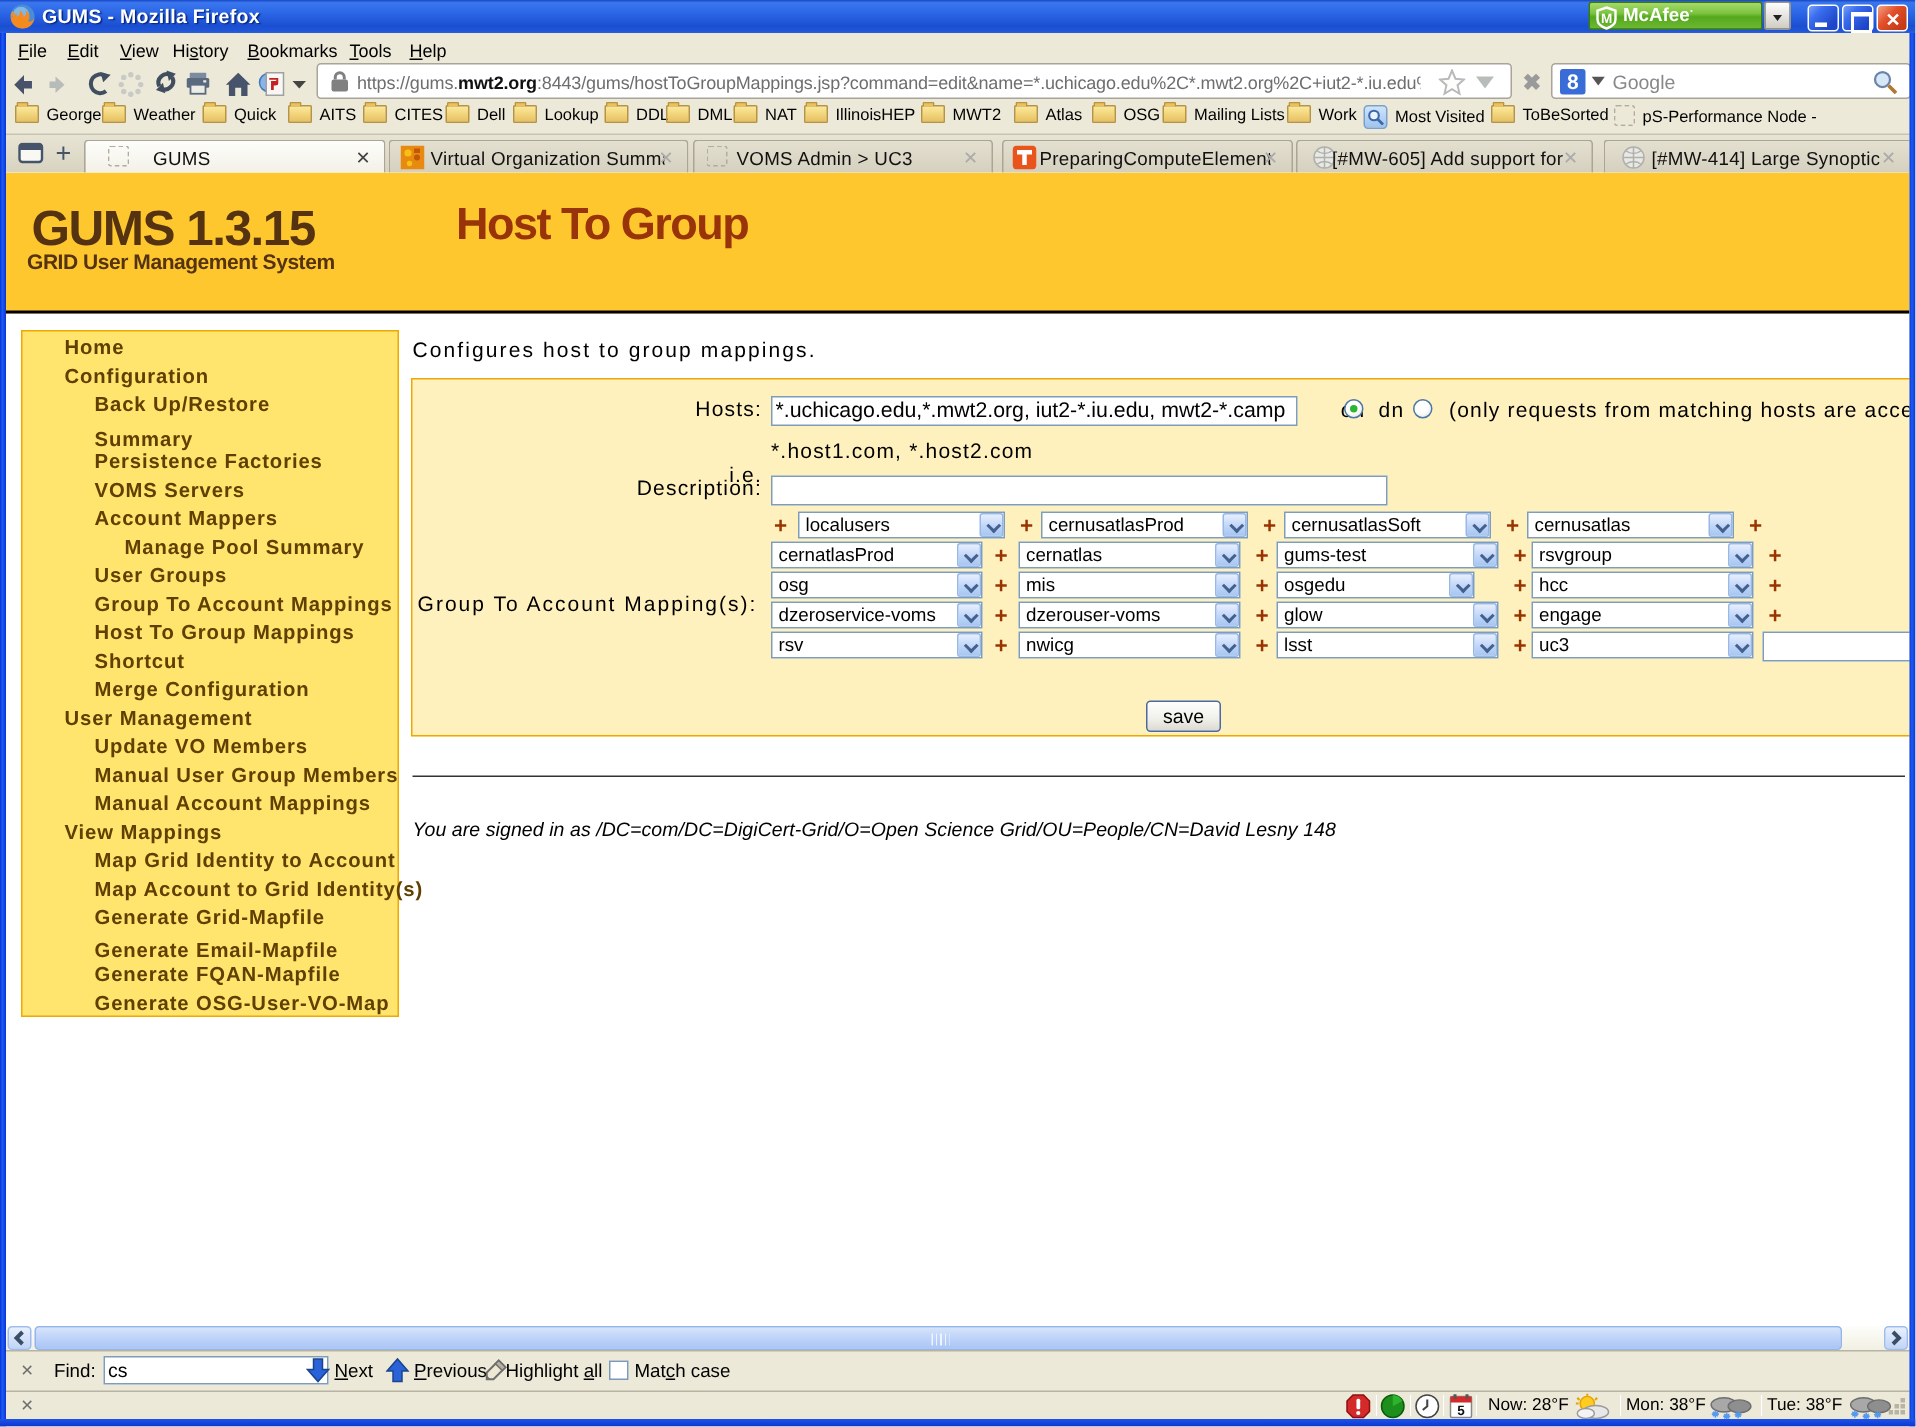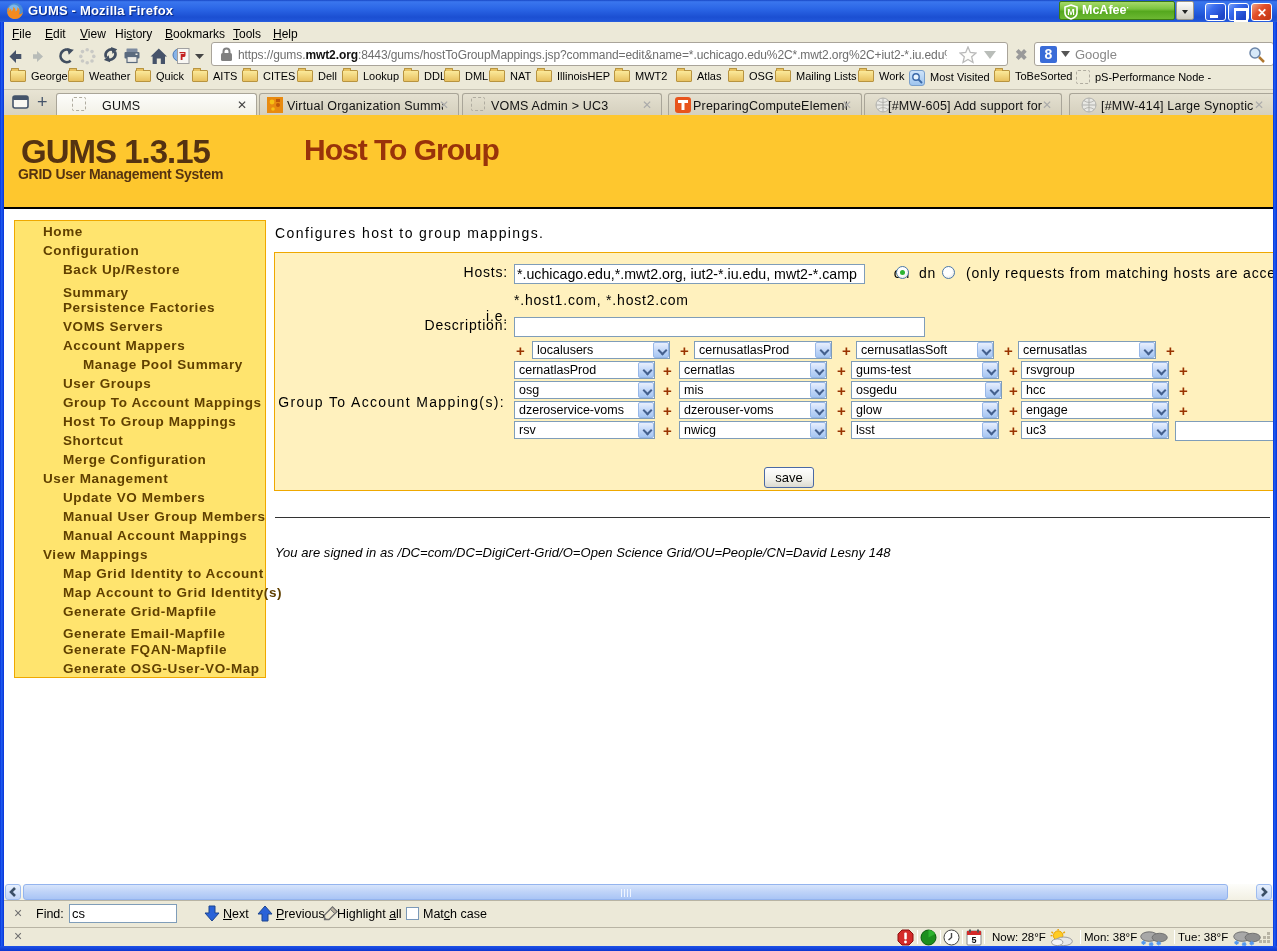"osgedu" span.xpsel { width: 151px -> 132px }
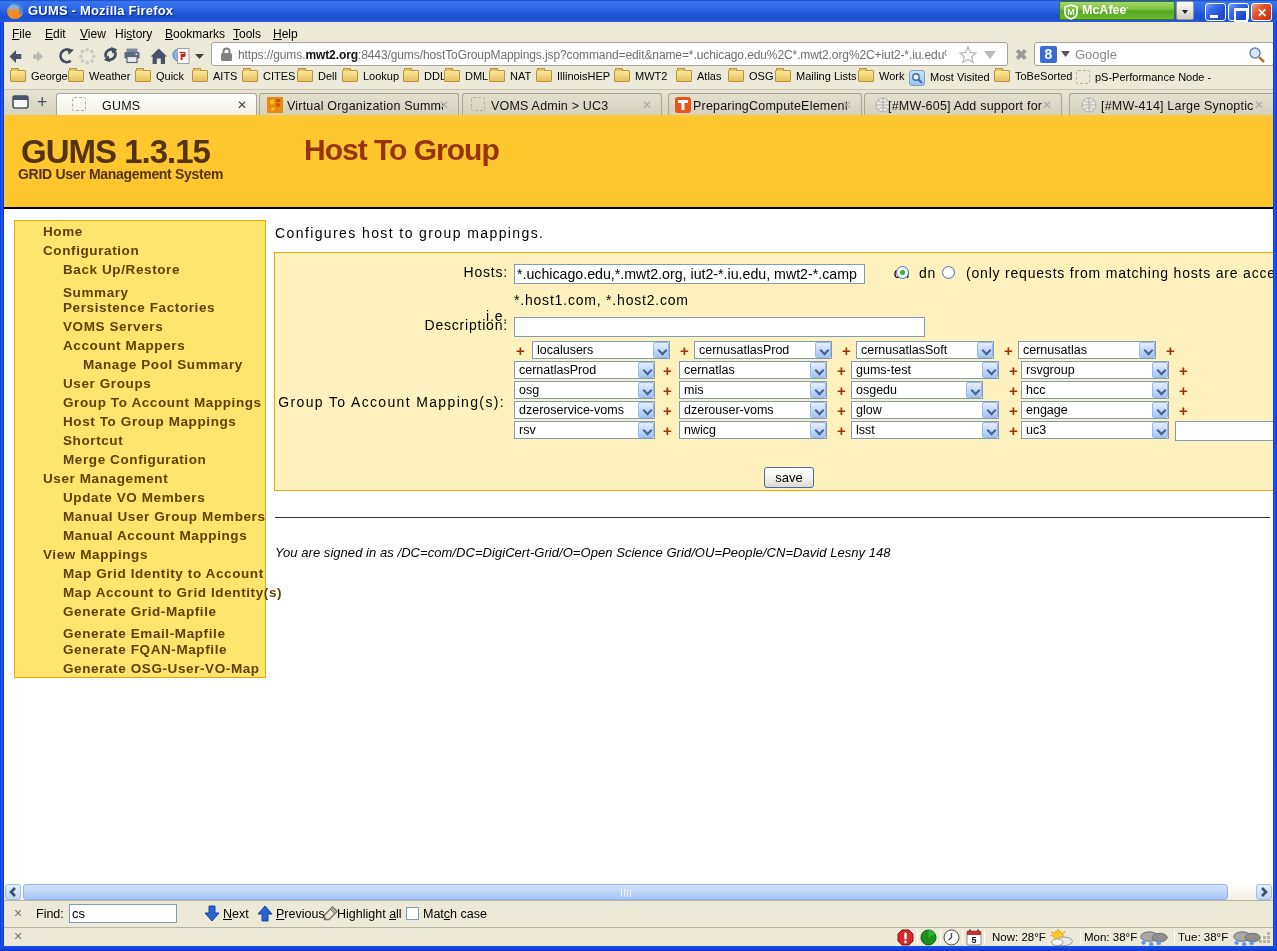"cs" input { width: 108px -> 150px }
